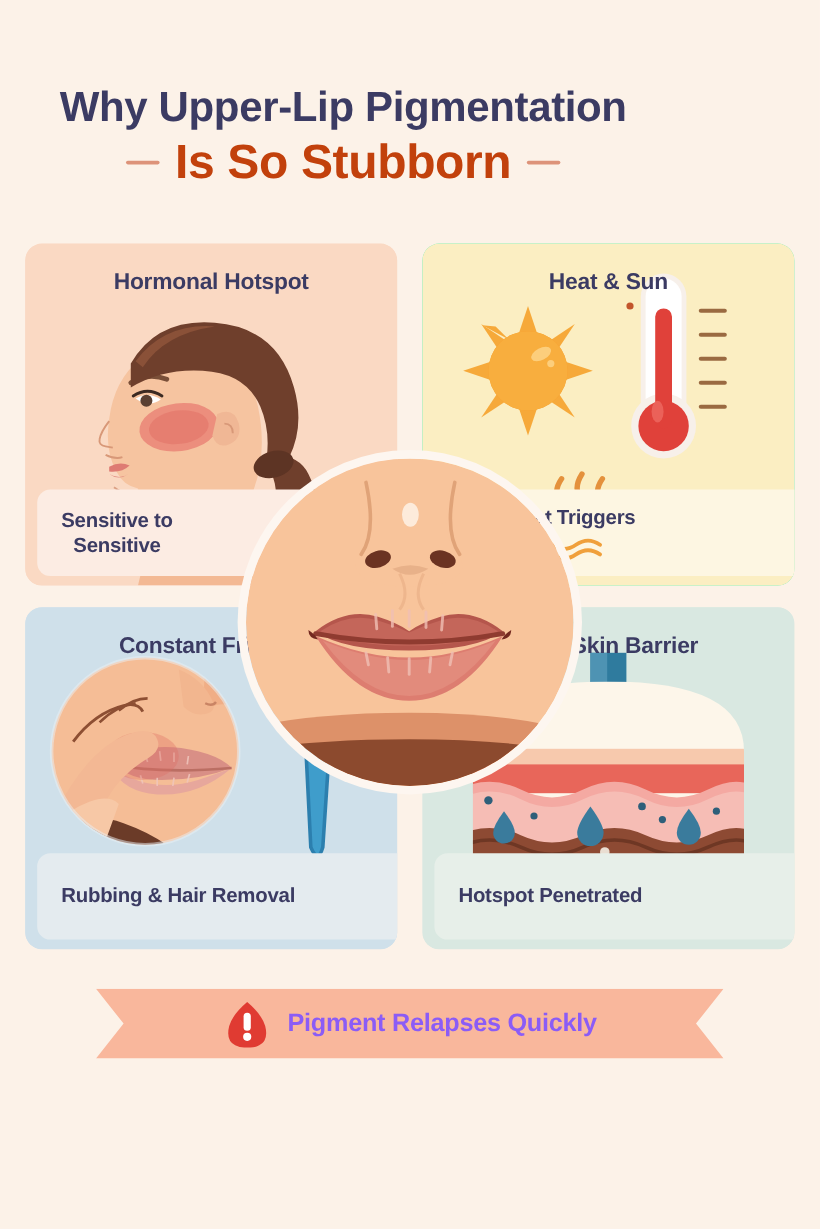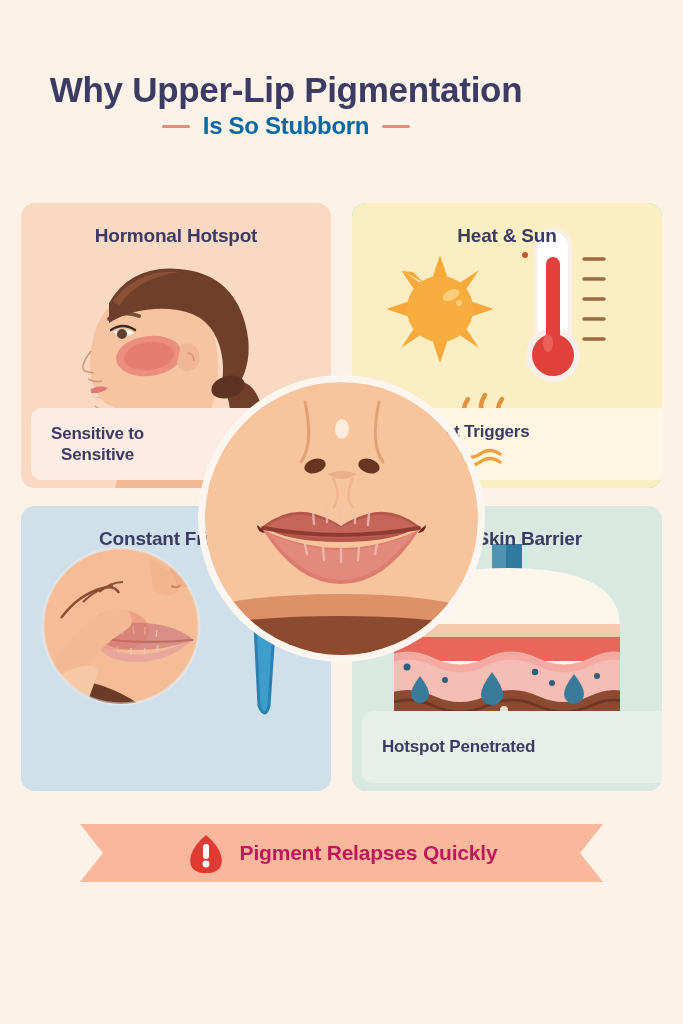"Is So Stubborn" .title-l2 { color: #0369a1 -> #c2410c; font-size: 24px -> 40px }
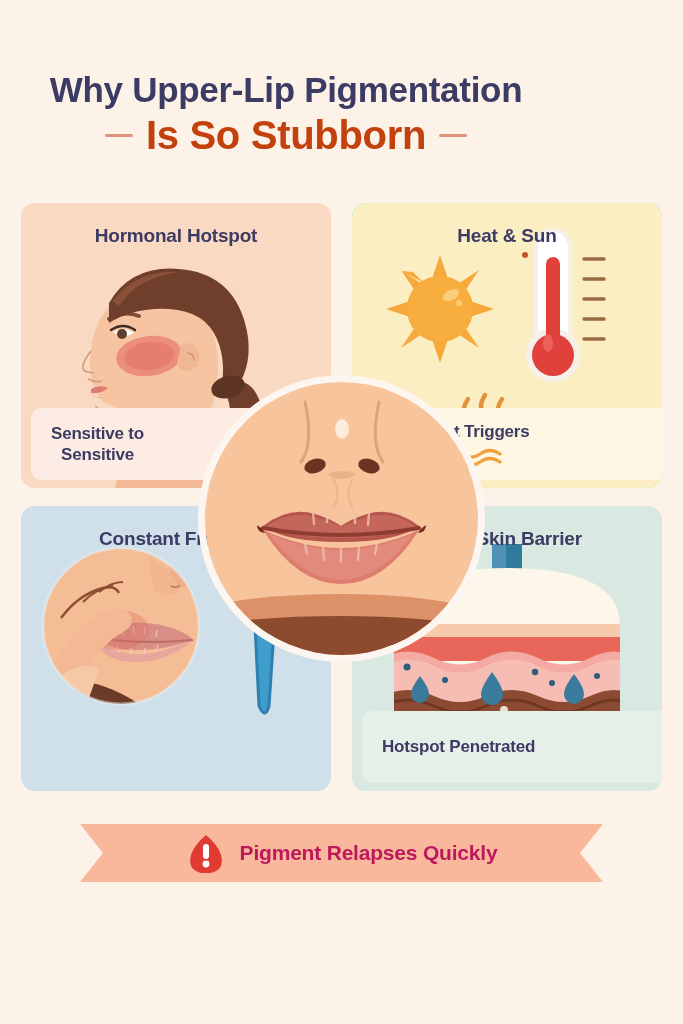"Rubbing & Hair Removal" div.caption { html: none -> <div> <span>Rubbing &amp; Hair Removal</span> </div> }
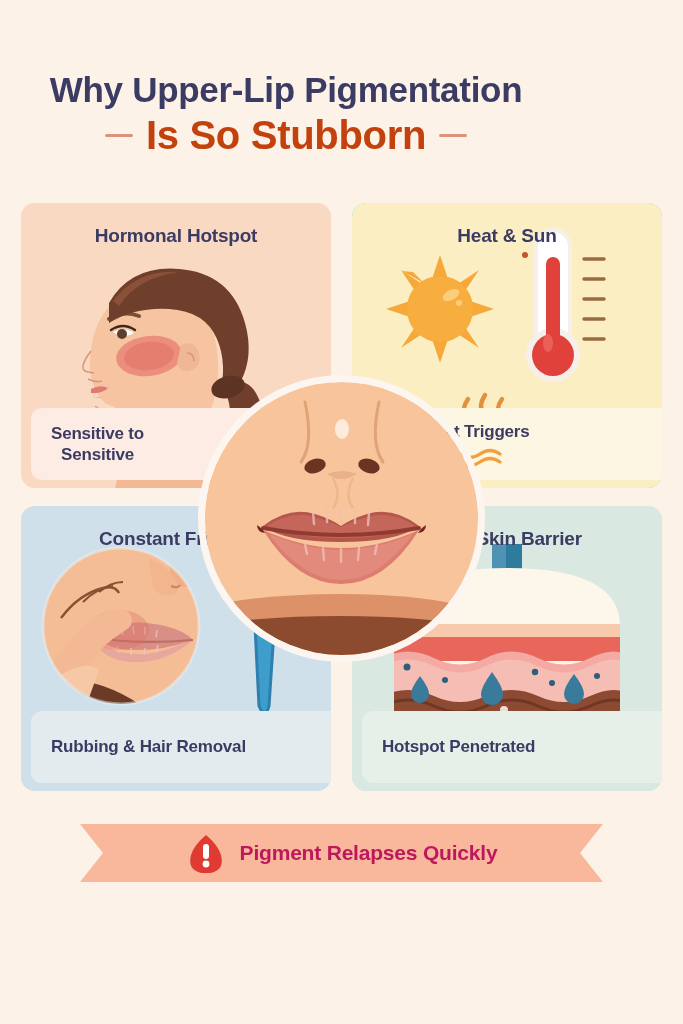"Pigment Relapses Quickly" .ribbon-text { color: #be185d -> #8b5cf6 }
